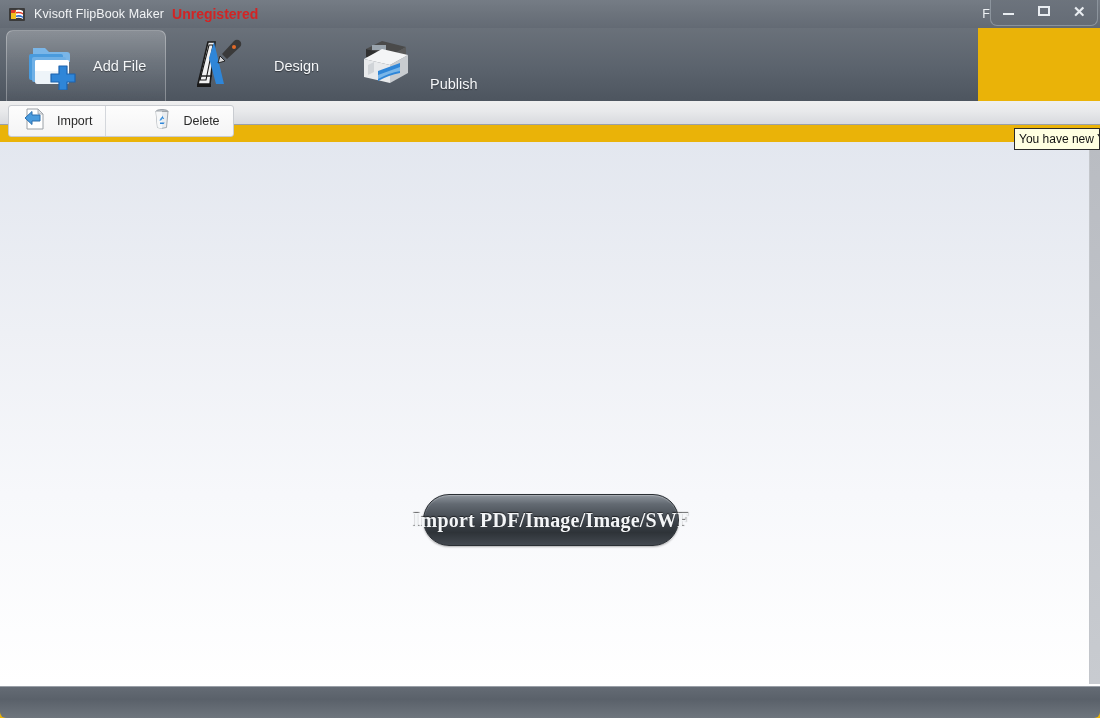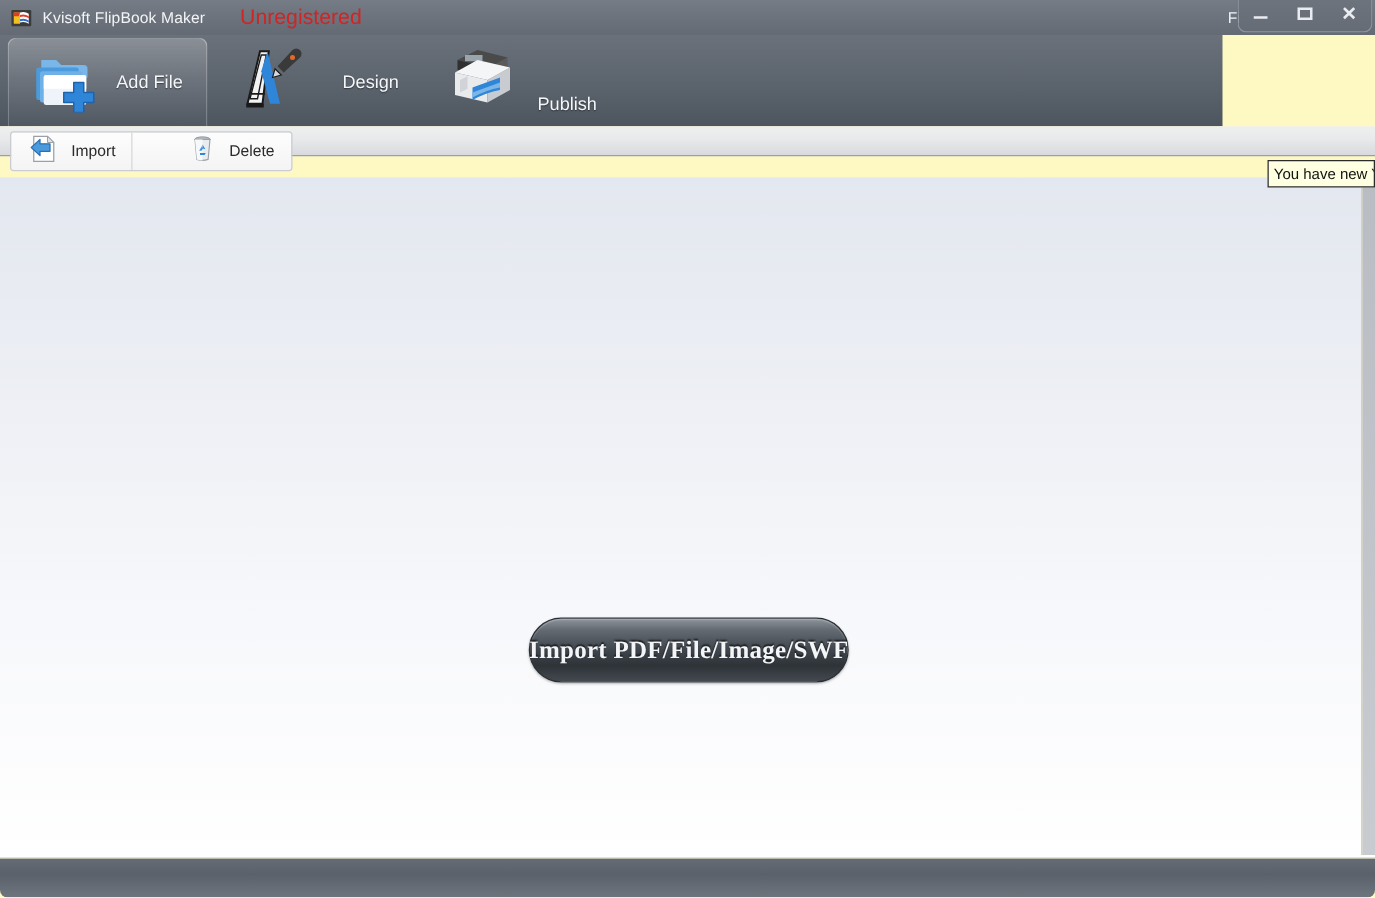"Kvisoft FlipBook Maker" #app { background: #fef9c3 -> #eab308 }
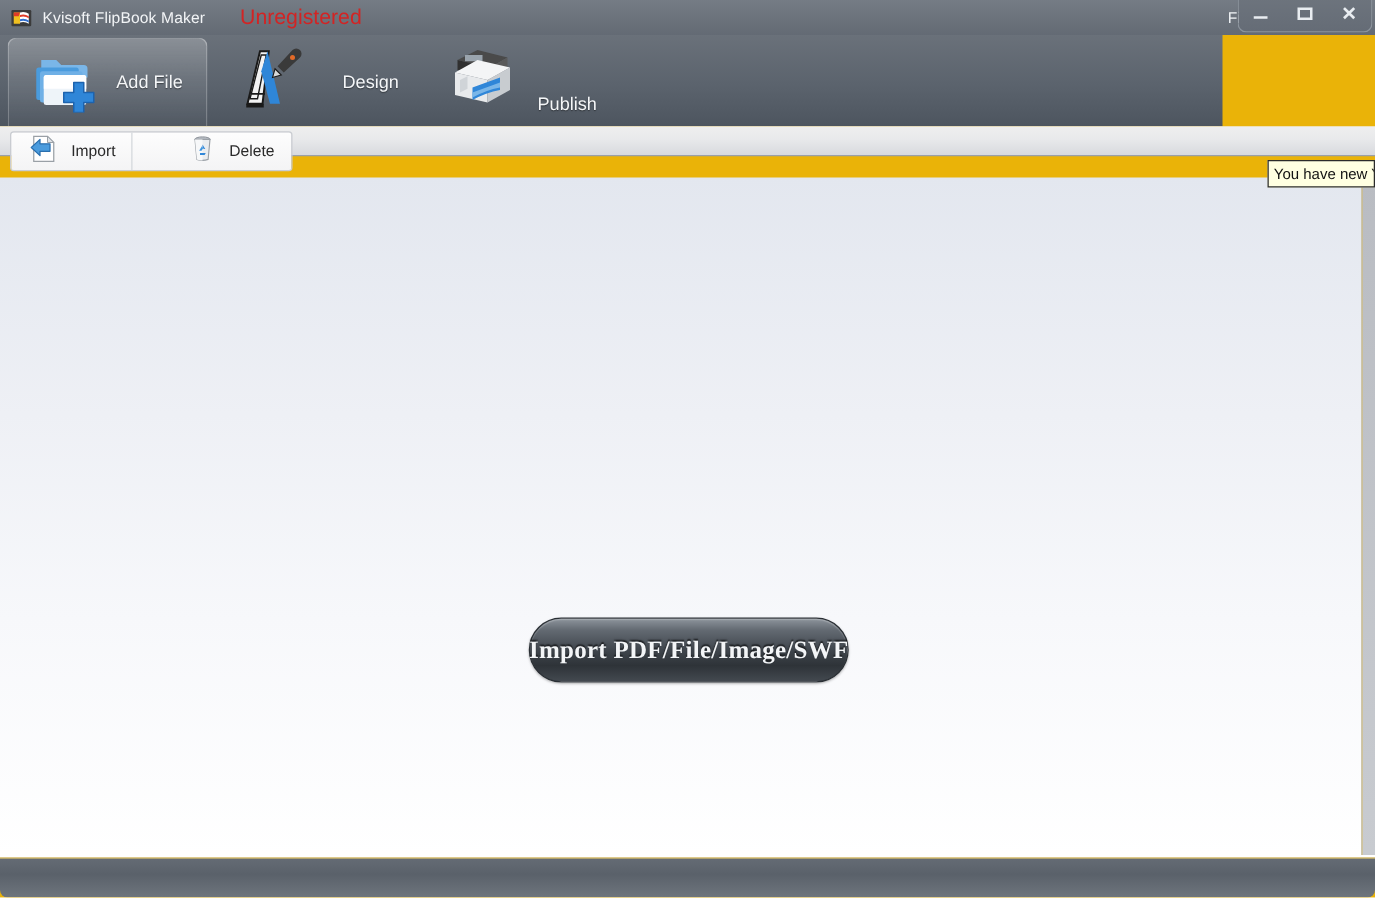"Unregistered" .app-unreg { font-size: 17px -> 14px; font-weight: none -> bold; margin-left: 20px -> 0 }
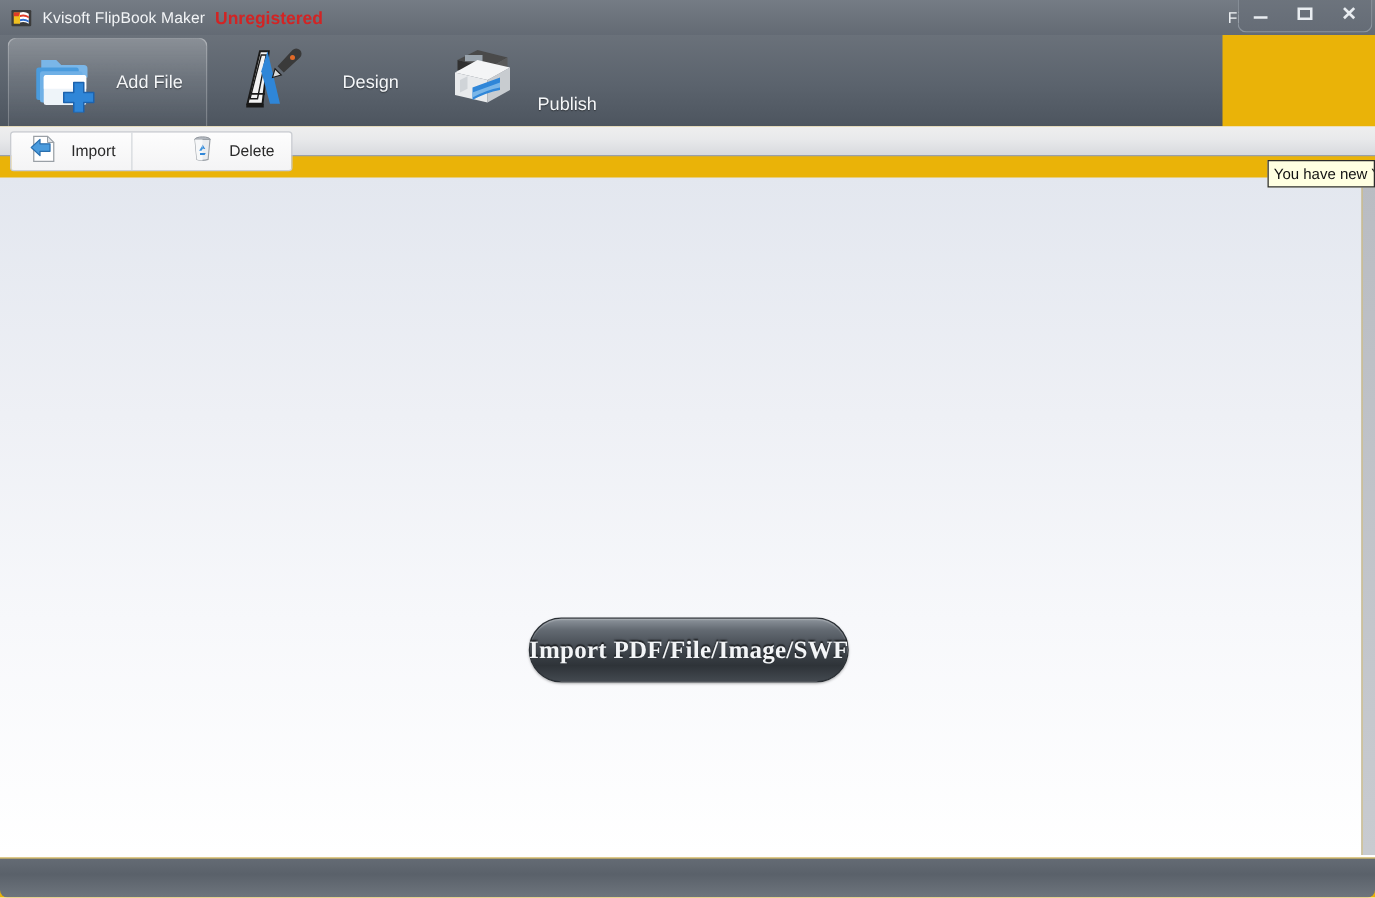"Import PDF/File/Image/SWF" span.import-cta-label { text: PDF/File/Image/SWF -> PDF/Image/Image/SWF }
